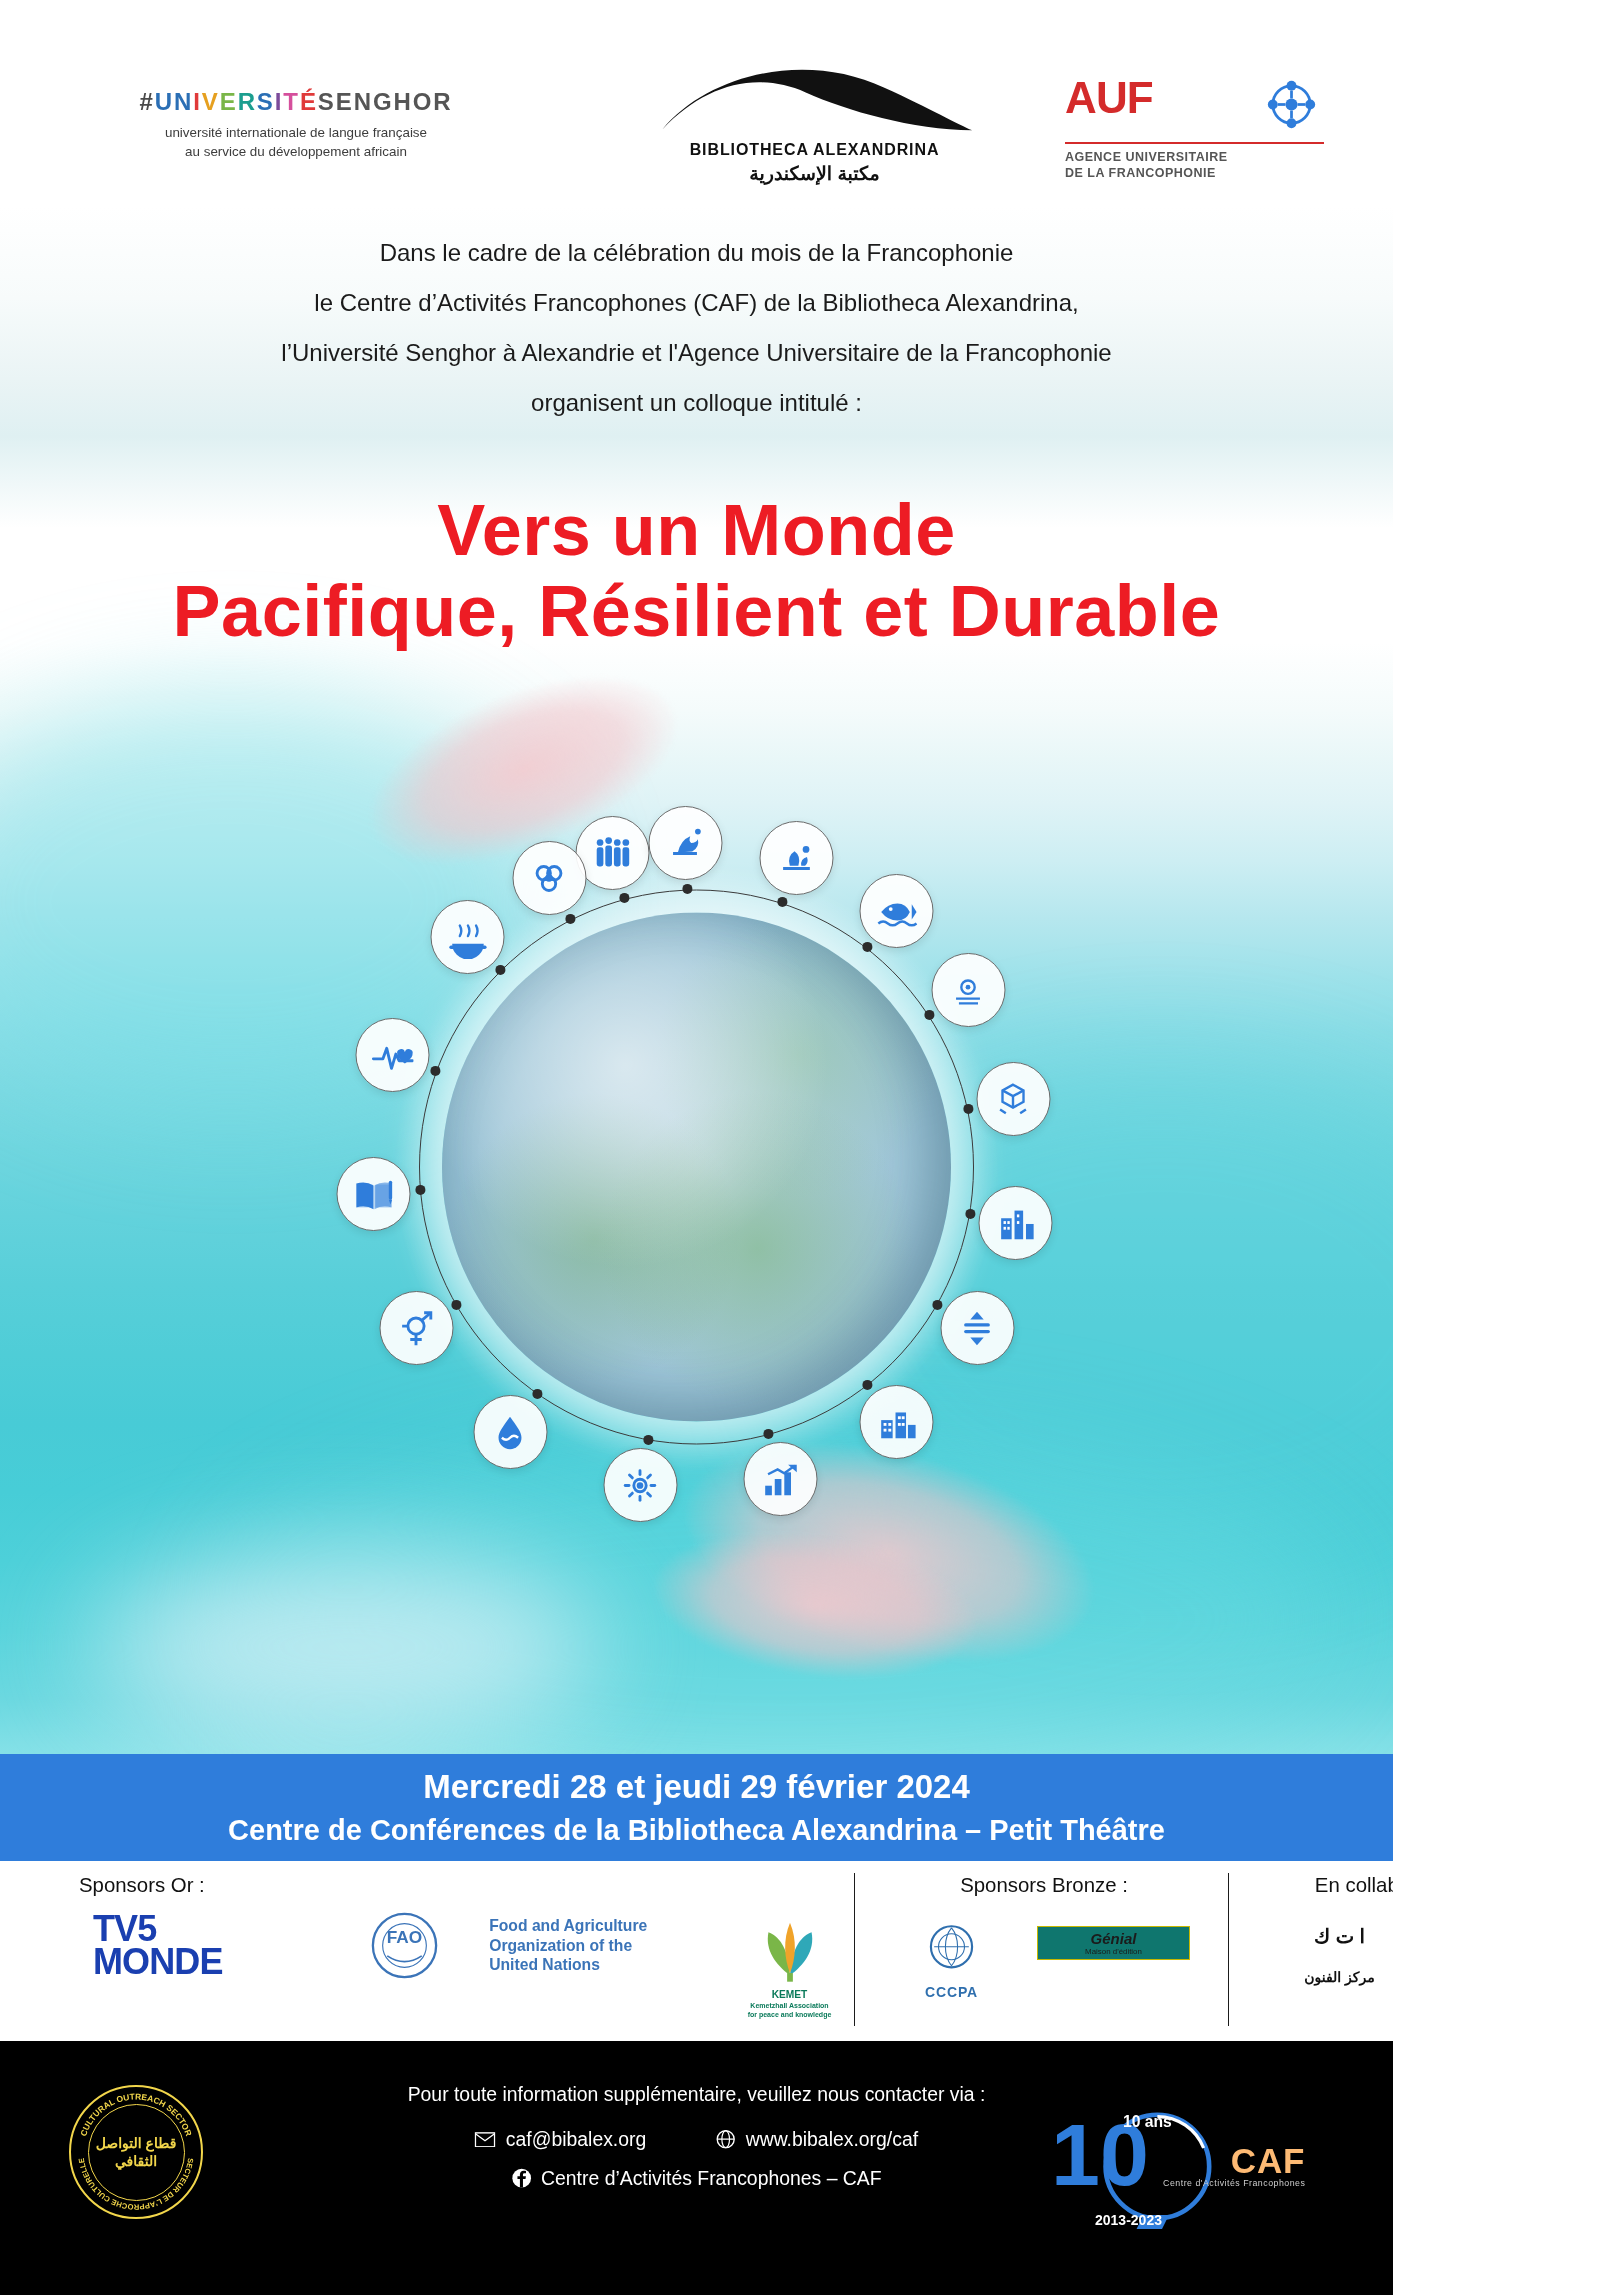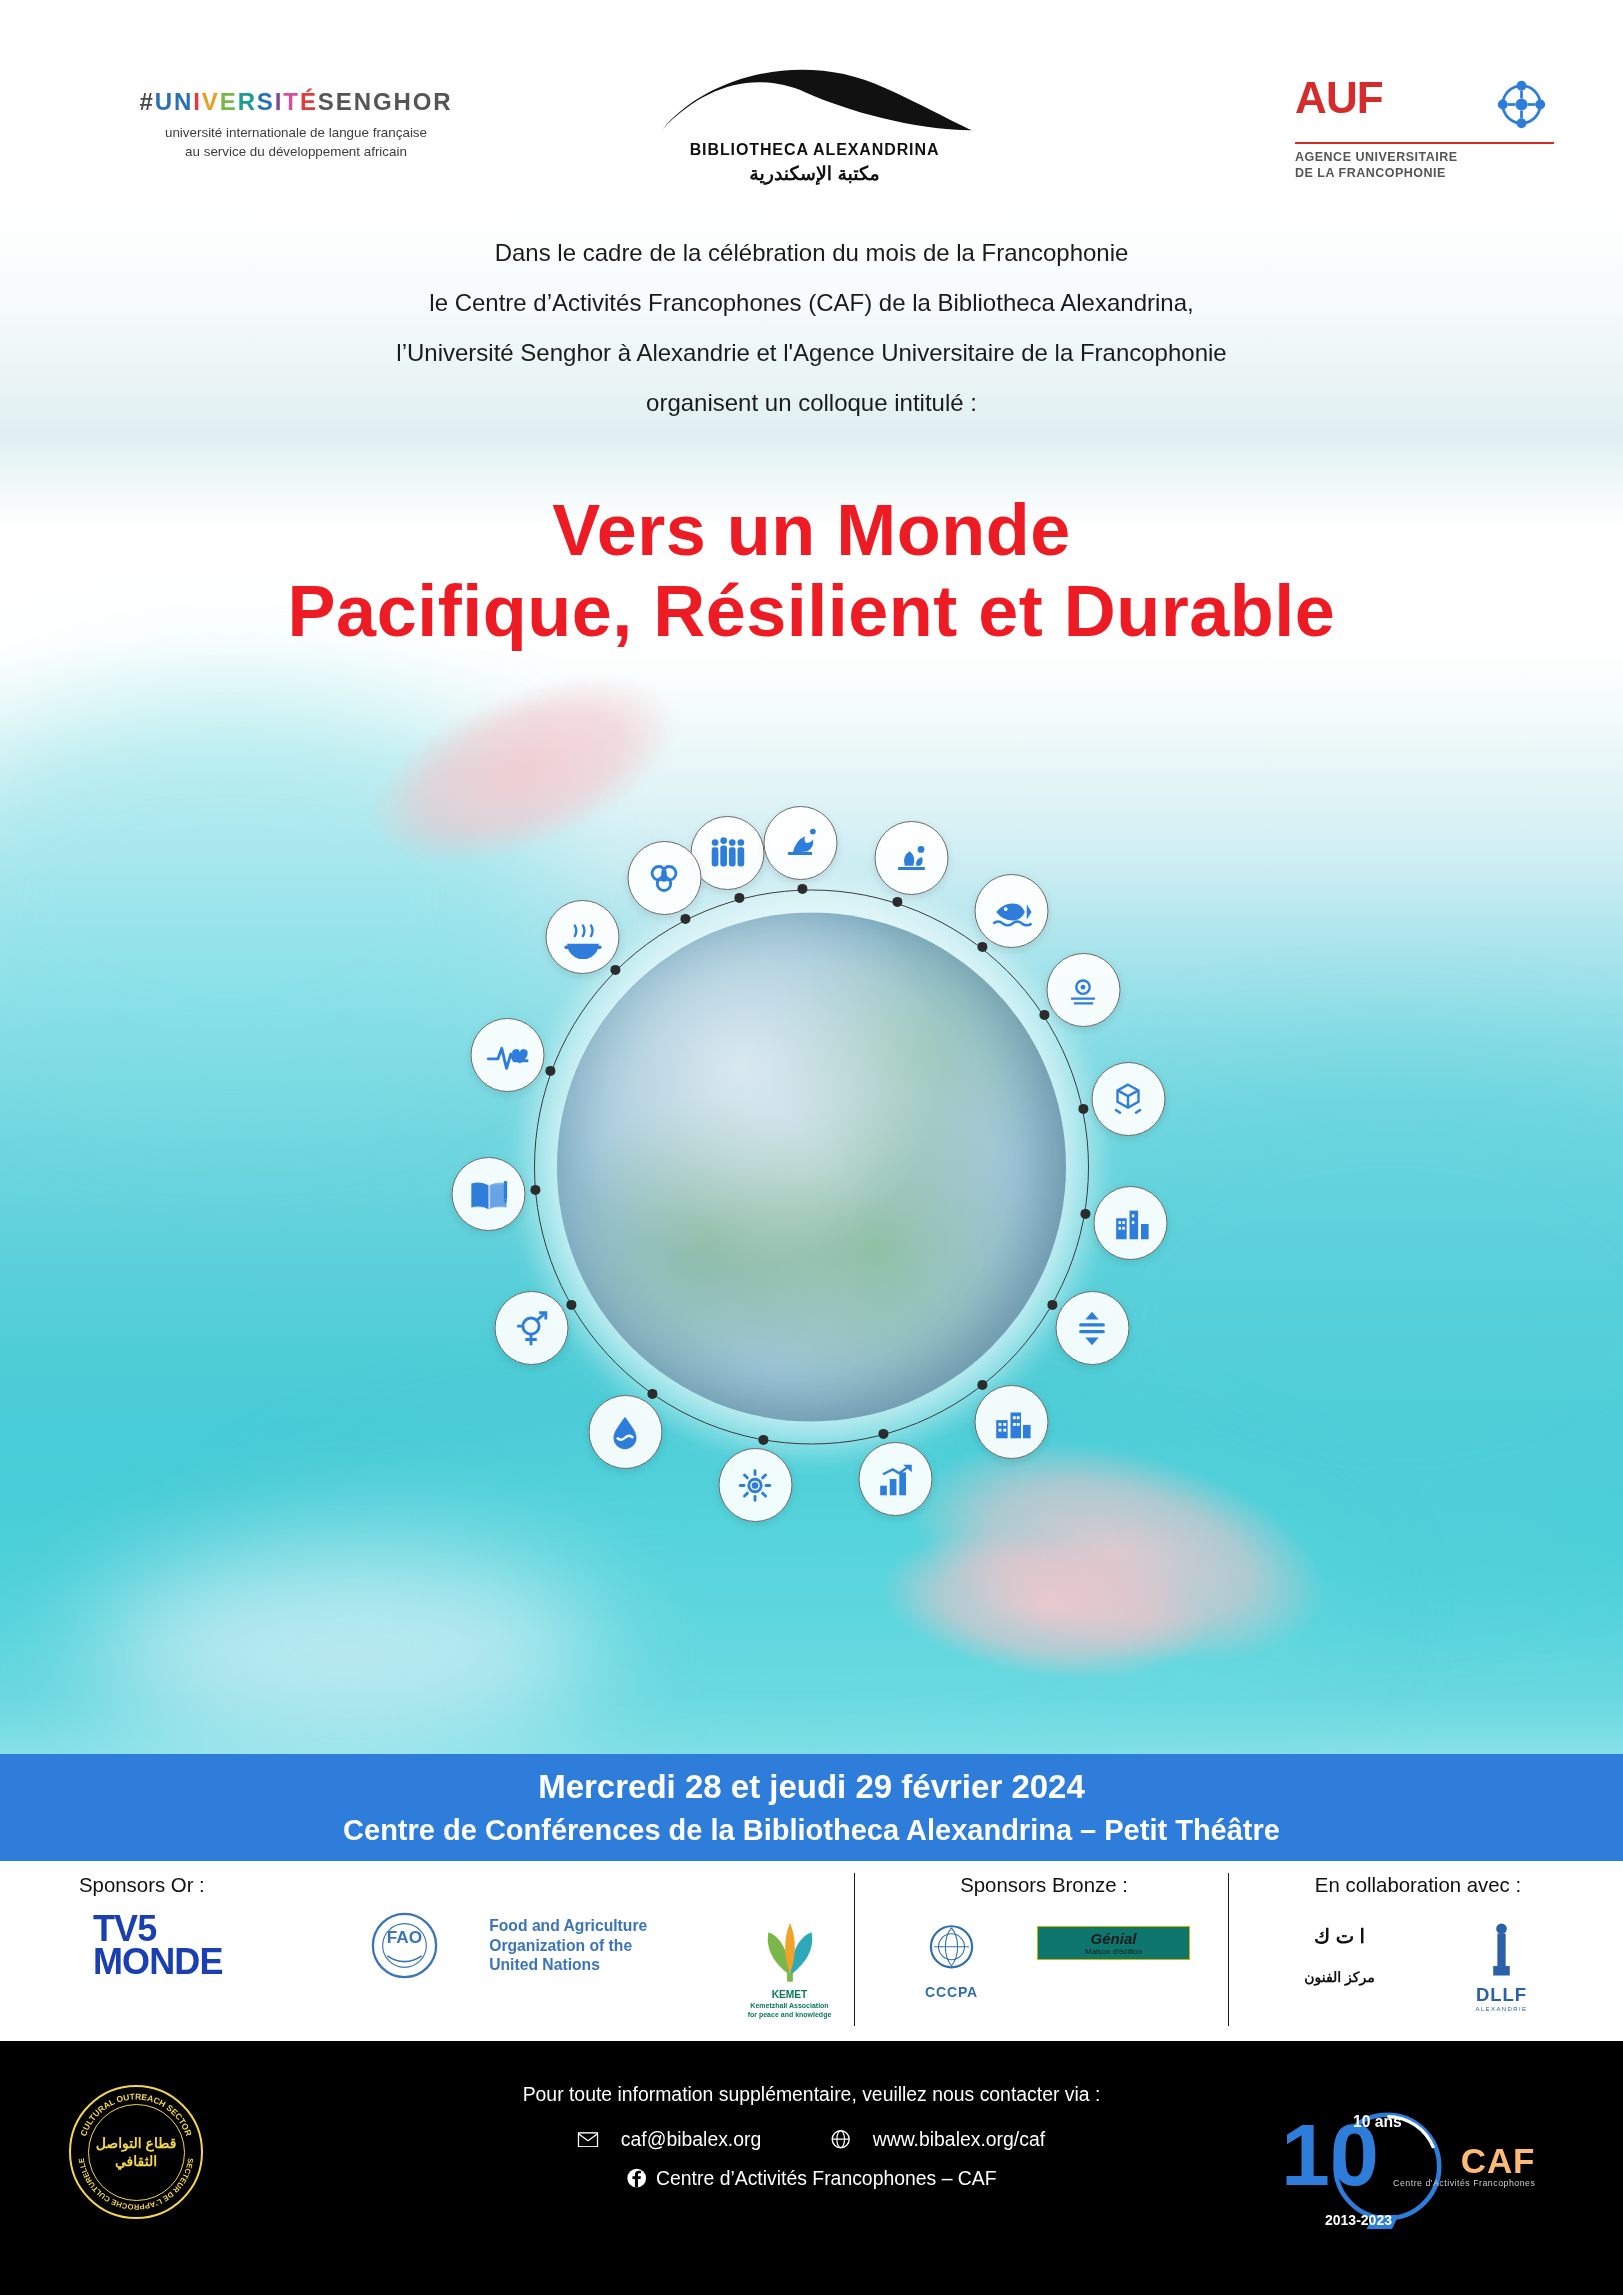"#UNIVERSITÉSENGHOR" #poster { width: 1623px -> 1393px }
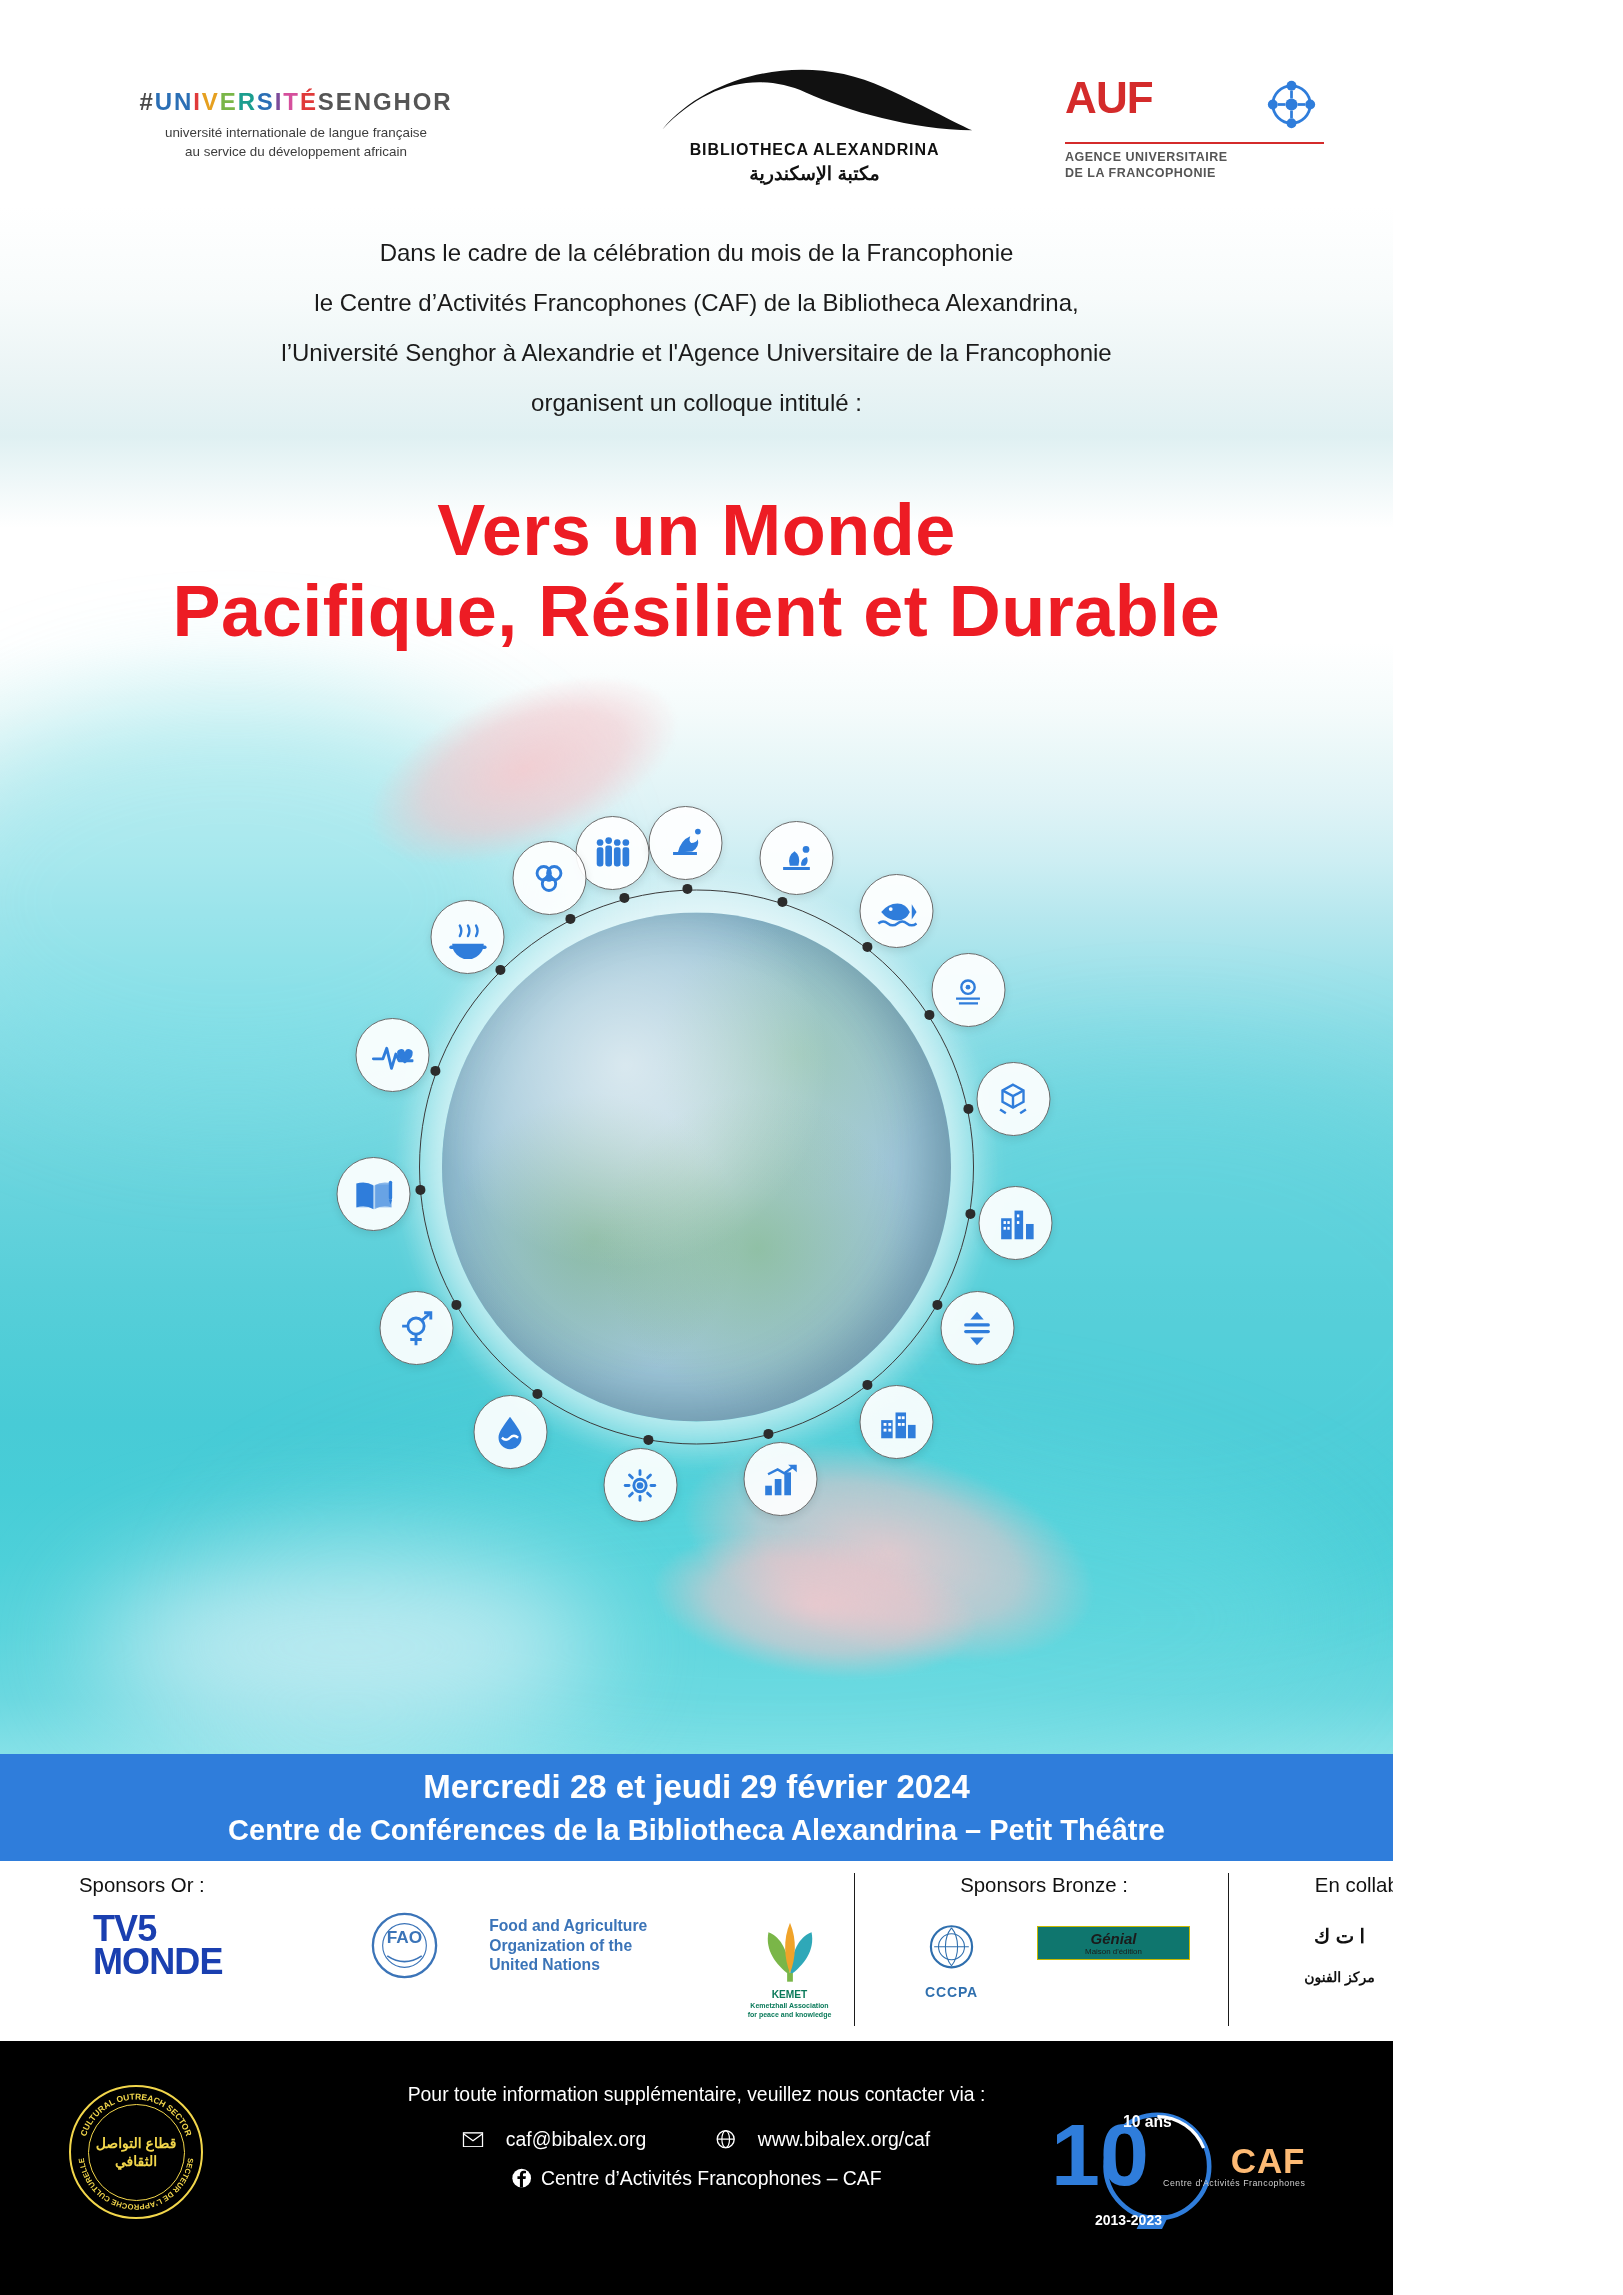"caf@bibalex.org" .f-item { gap: 22px -> 10px }
